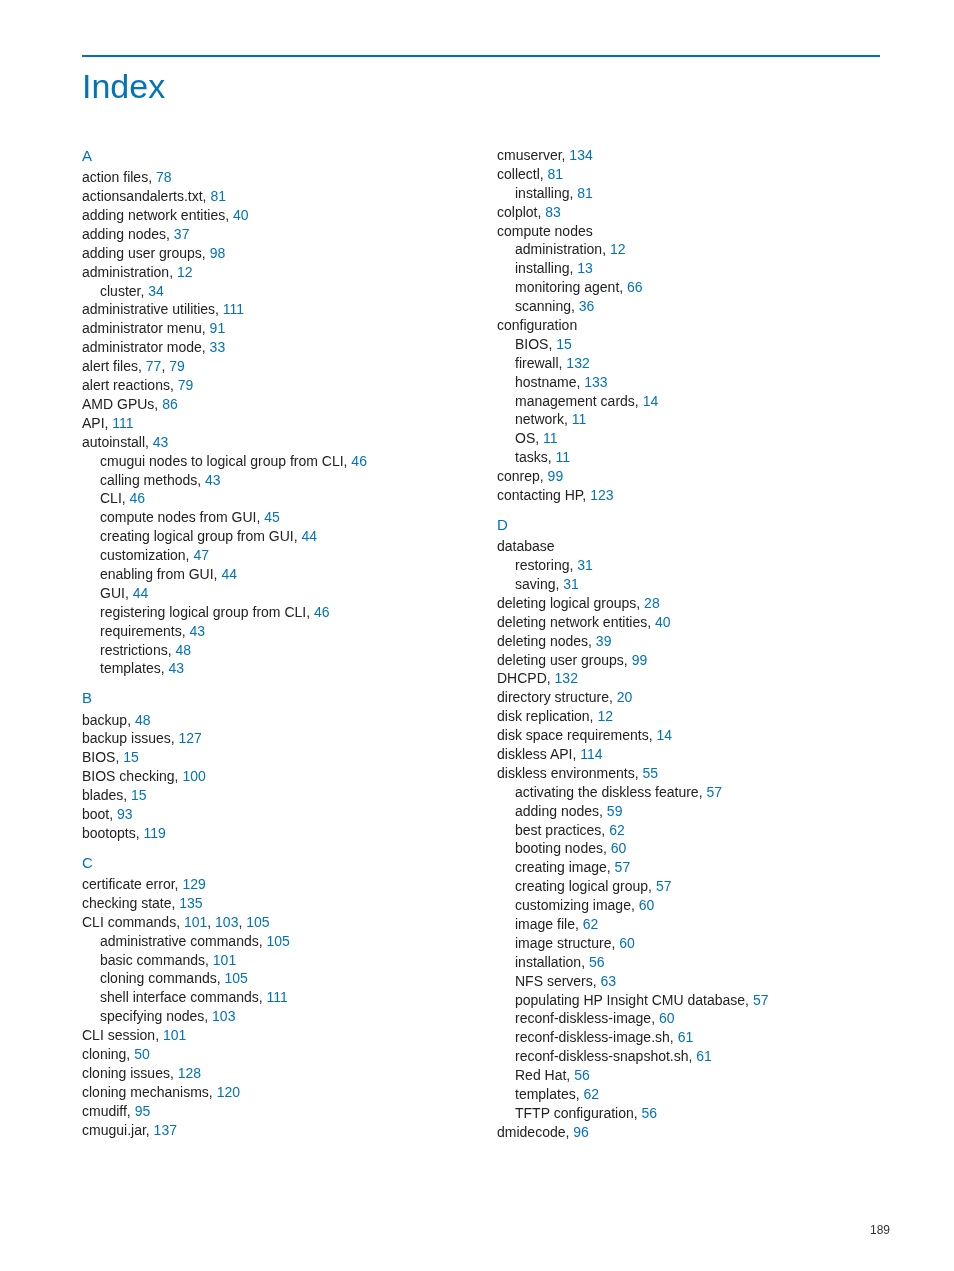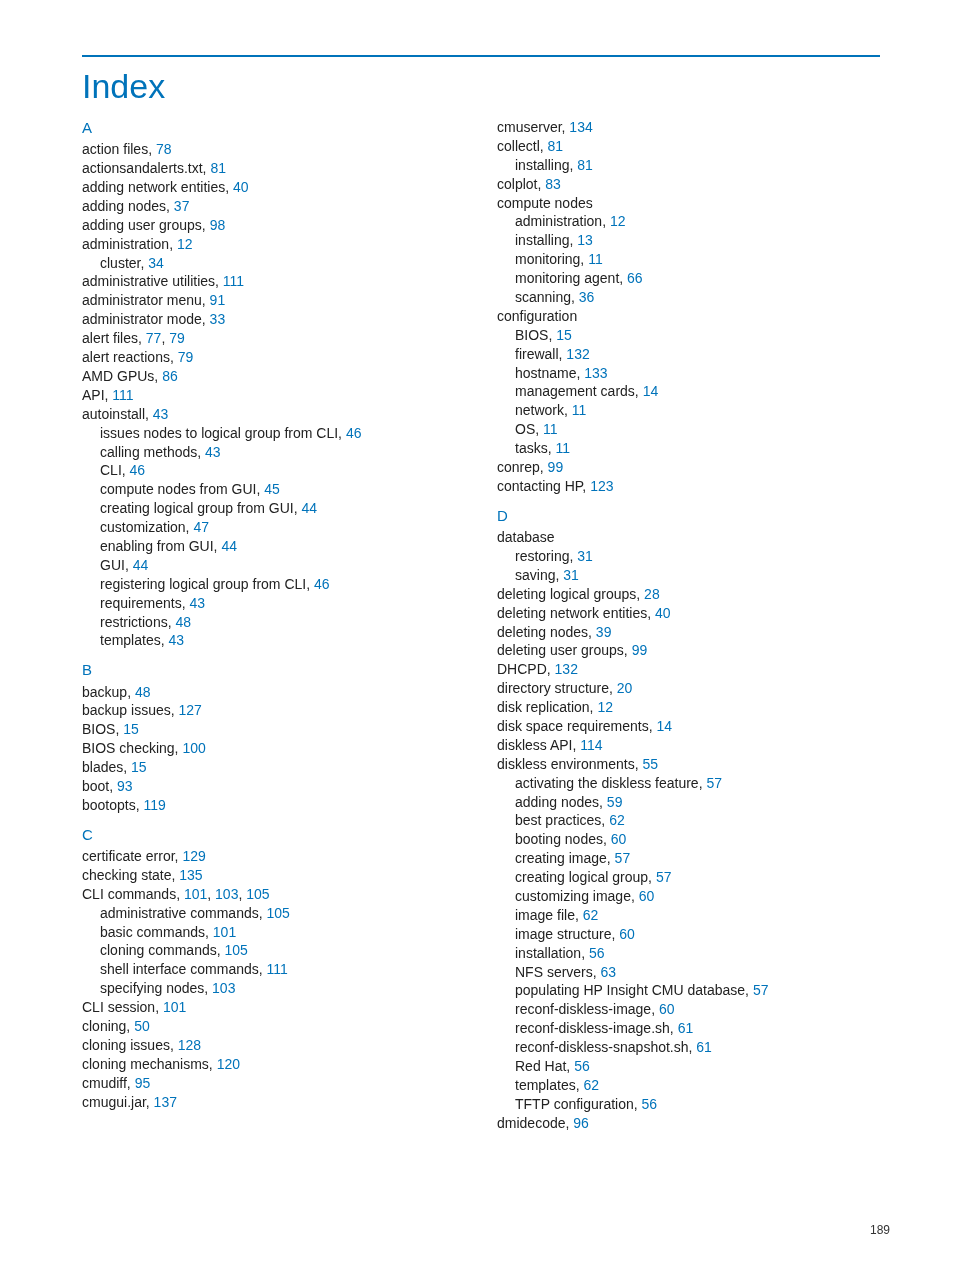"Index" h1.title { margin-bottom: 12px -> 40px }
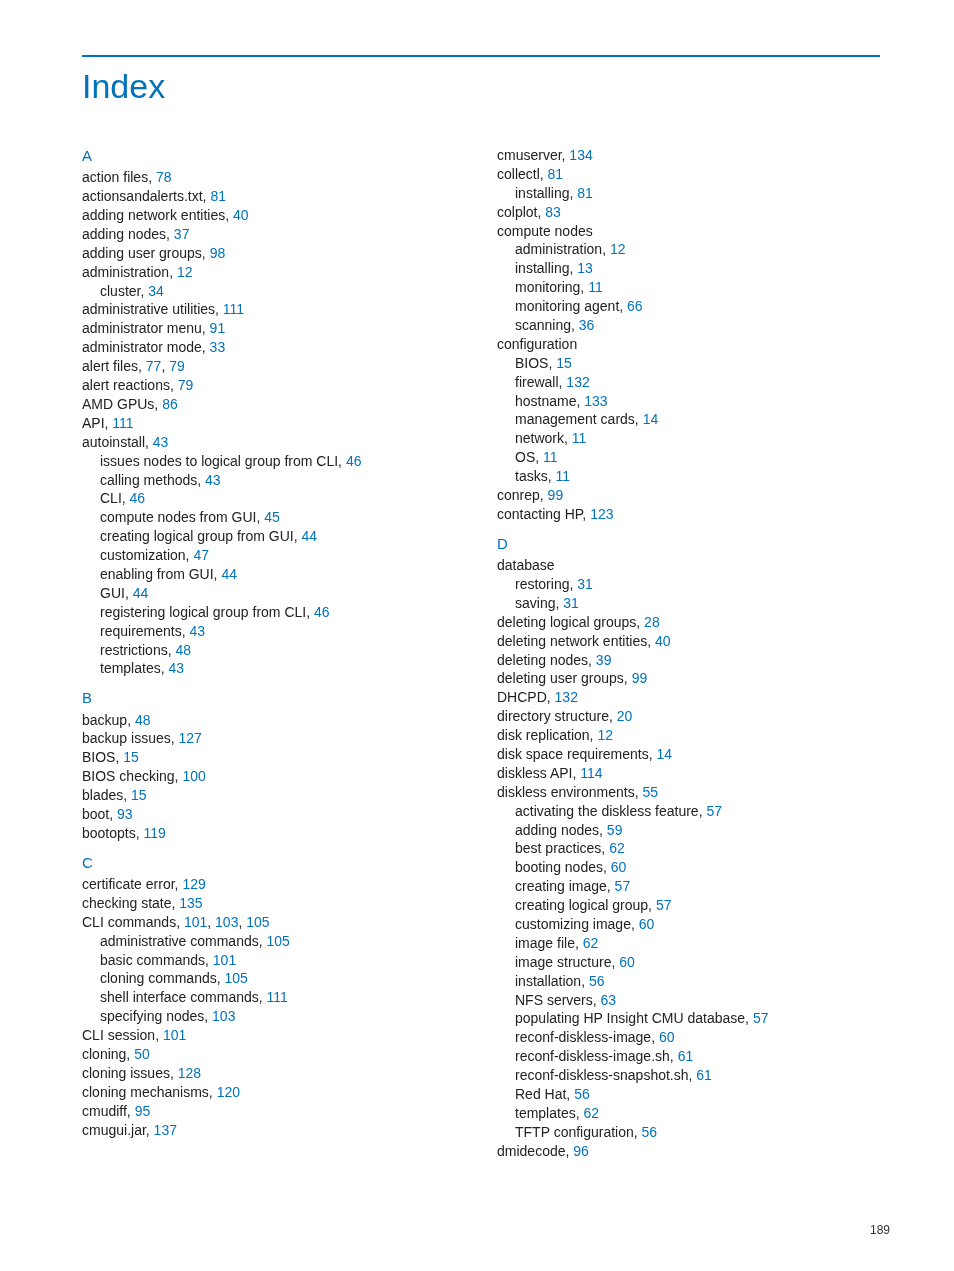"monitoring, 11" div.entry { html: <div><span>monitoring, </span><span>11</span></div> -> none }
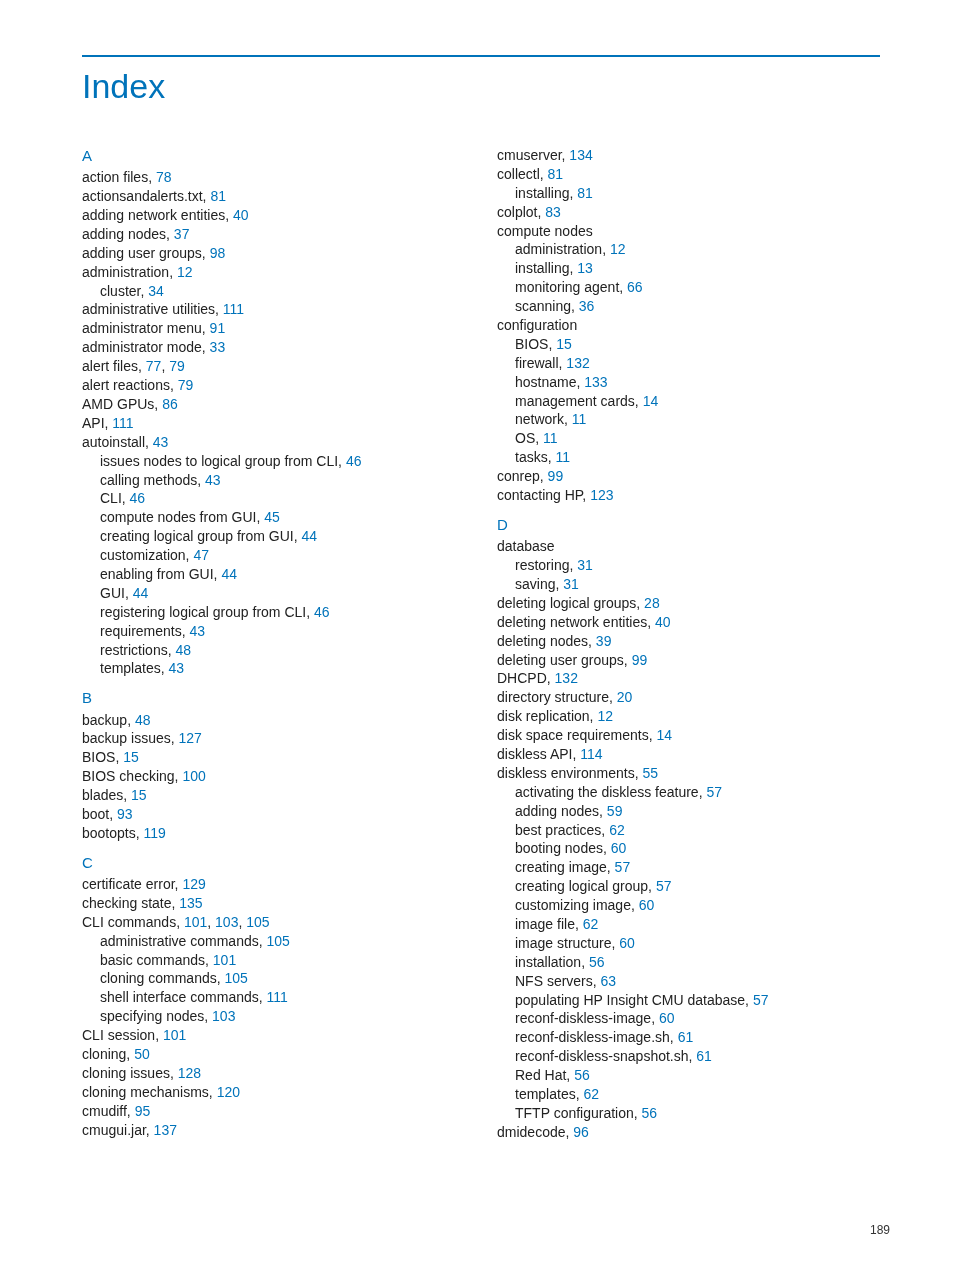"issues nodes to logical group" span { text: issues -> cmugui }
